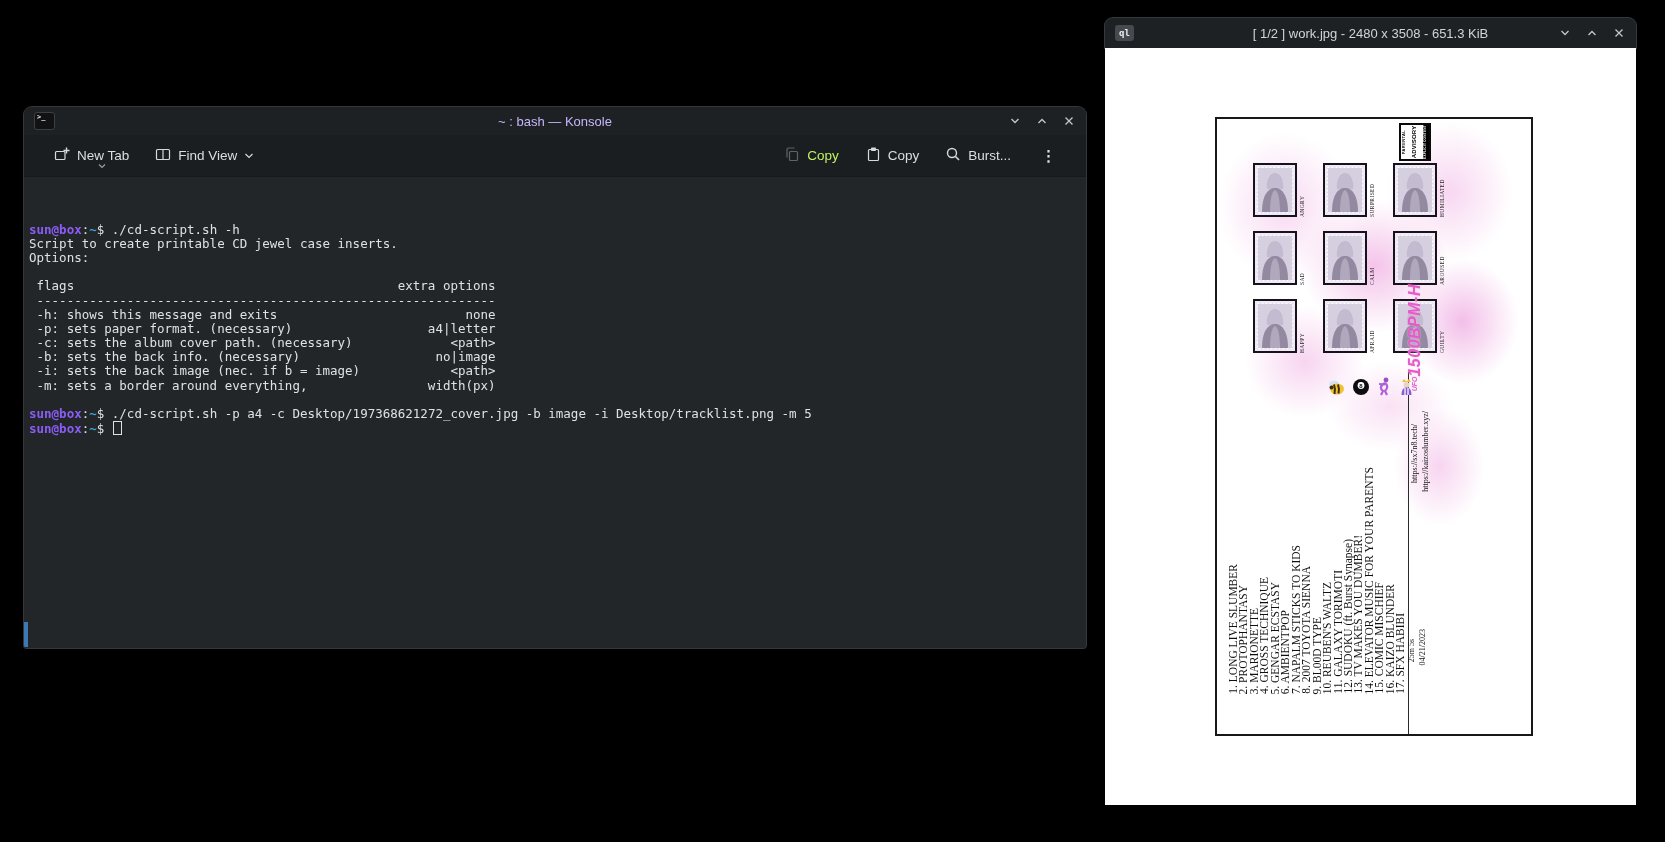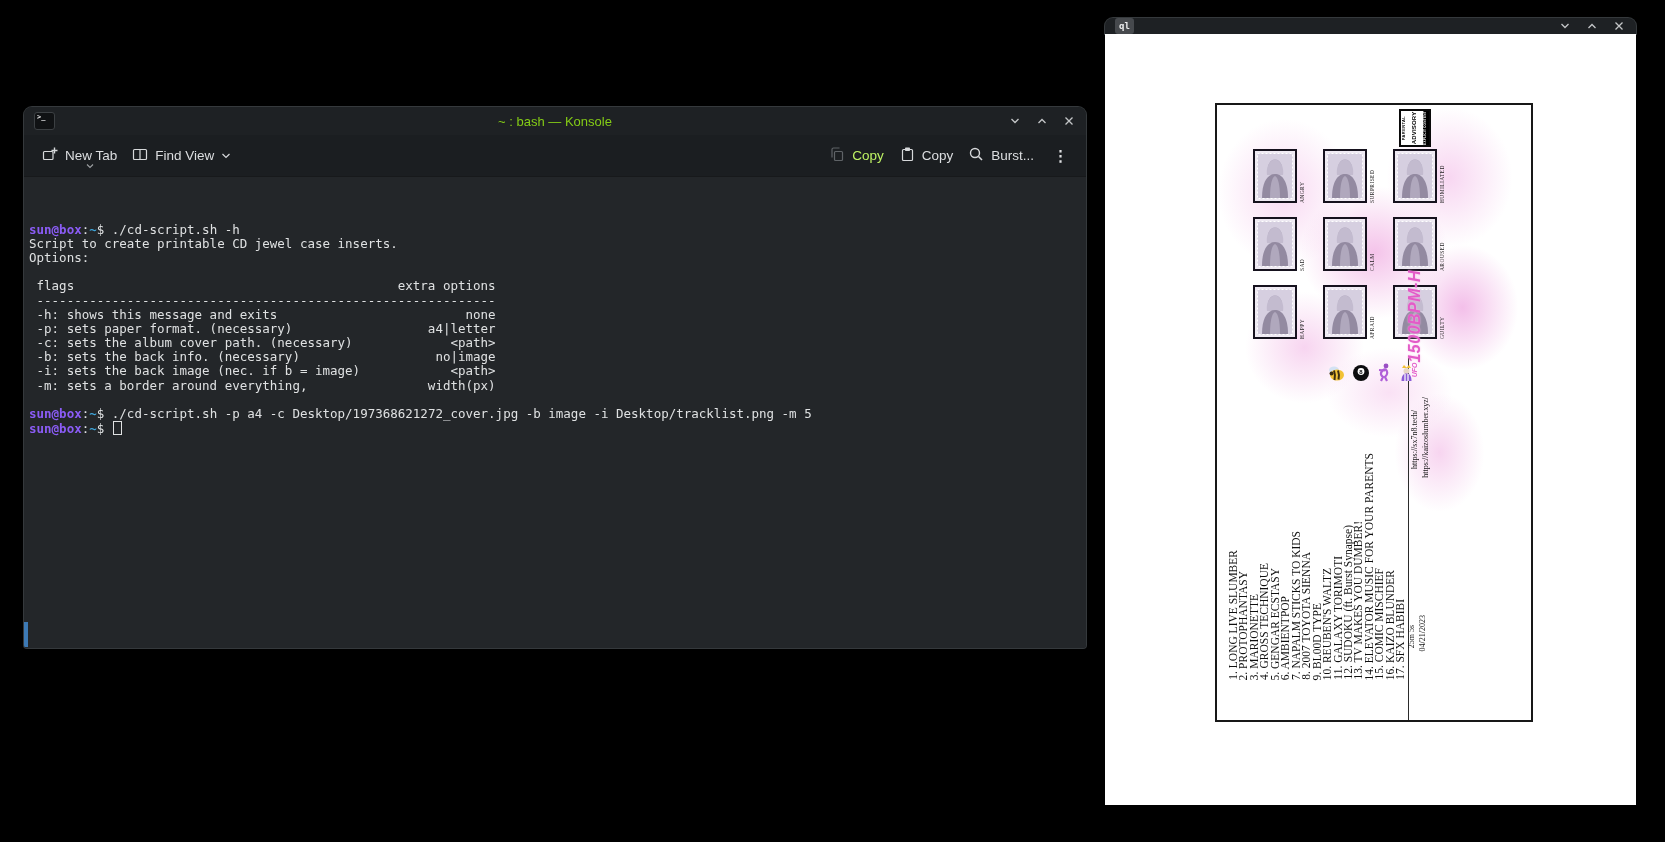"ql" .v-titlebar { height: 16px -> 30px }
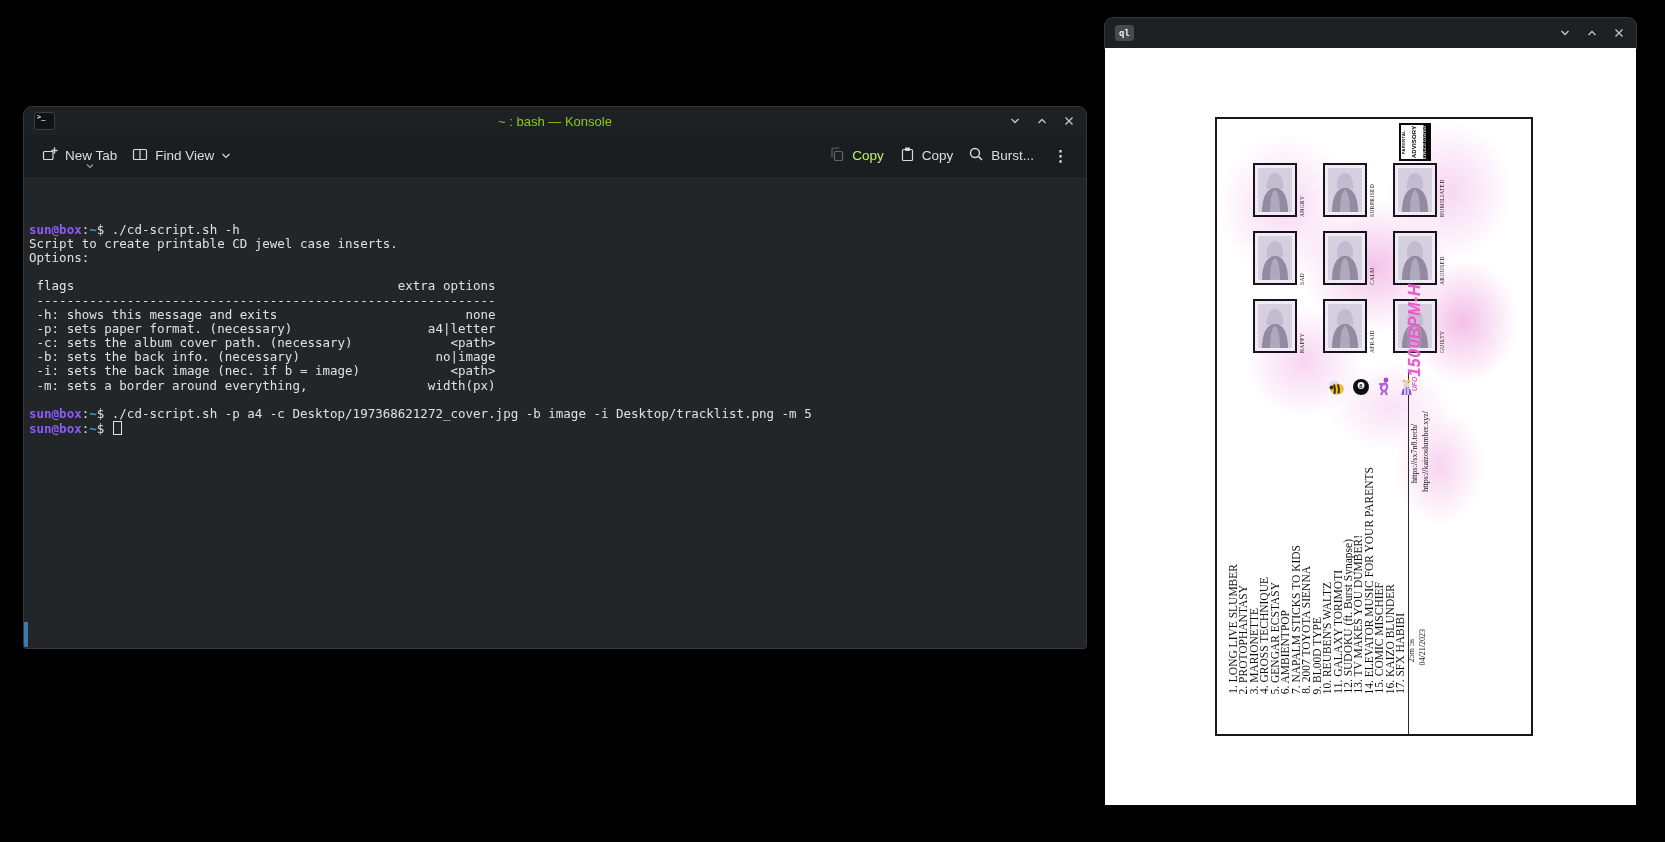"[ 1/2 ] work.jpg -" div.v-title { html: none -> <div>[ 1/2 ] work.jpg - 2480 x 3508 - 651.3 KiB</div> }
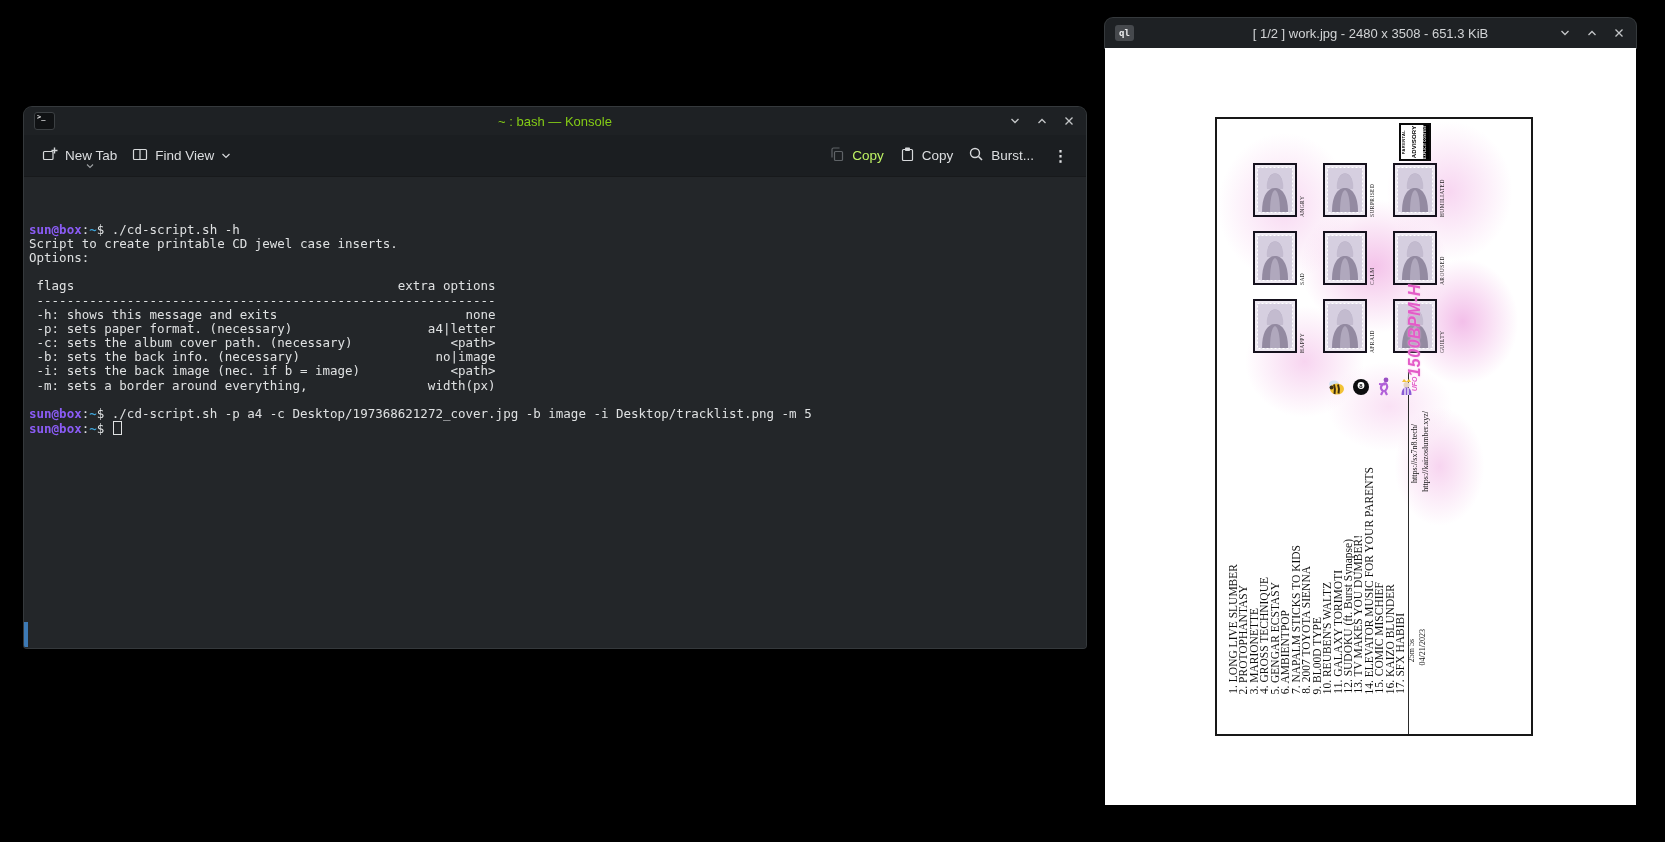"~ : bash — Konsole" .k-title { color: #84cc16 -> #c4b5fd }
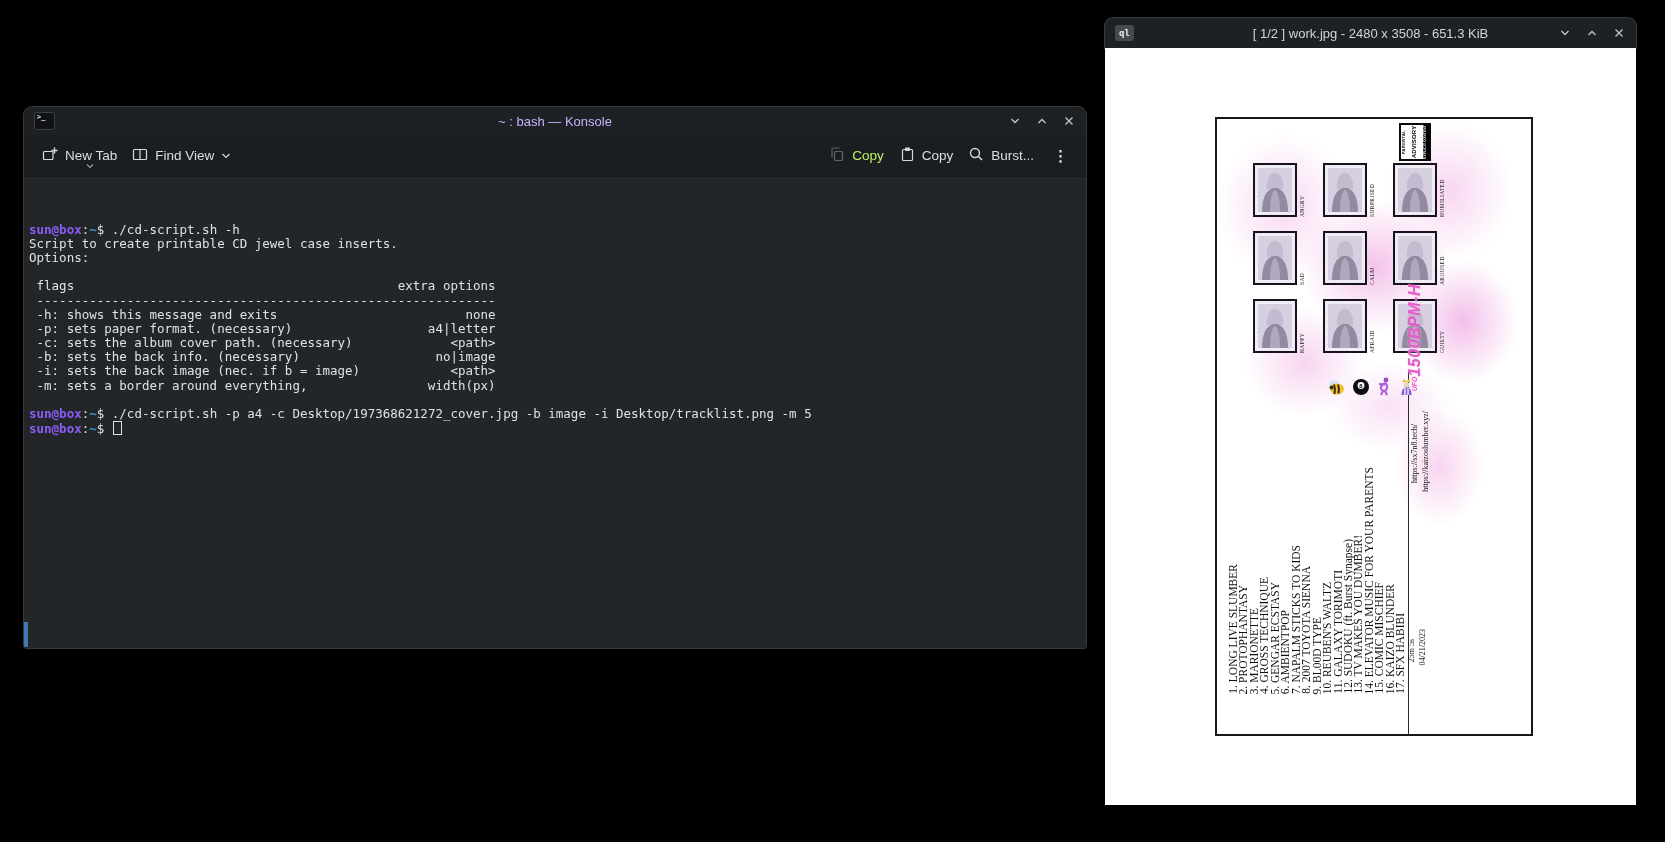"New Tab" .k-toolbar { gap: 15px -> 26px; padding: 0 18px -> 0 30px }
